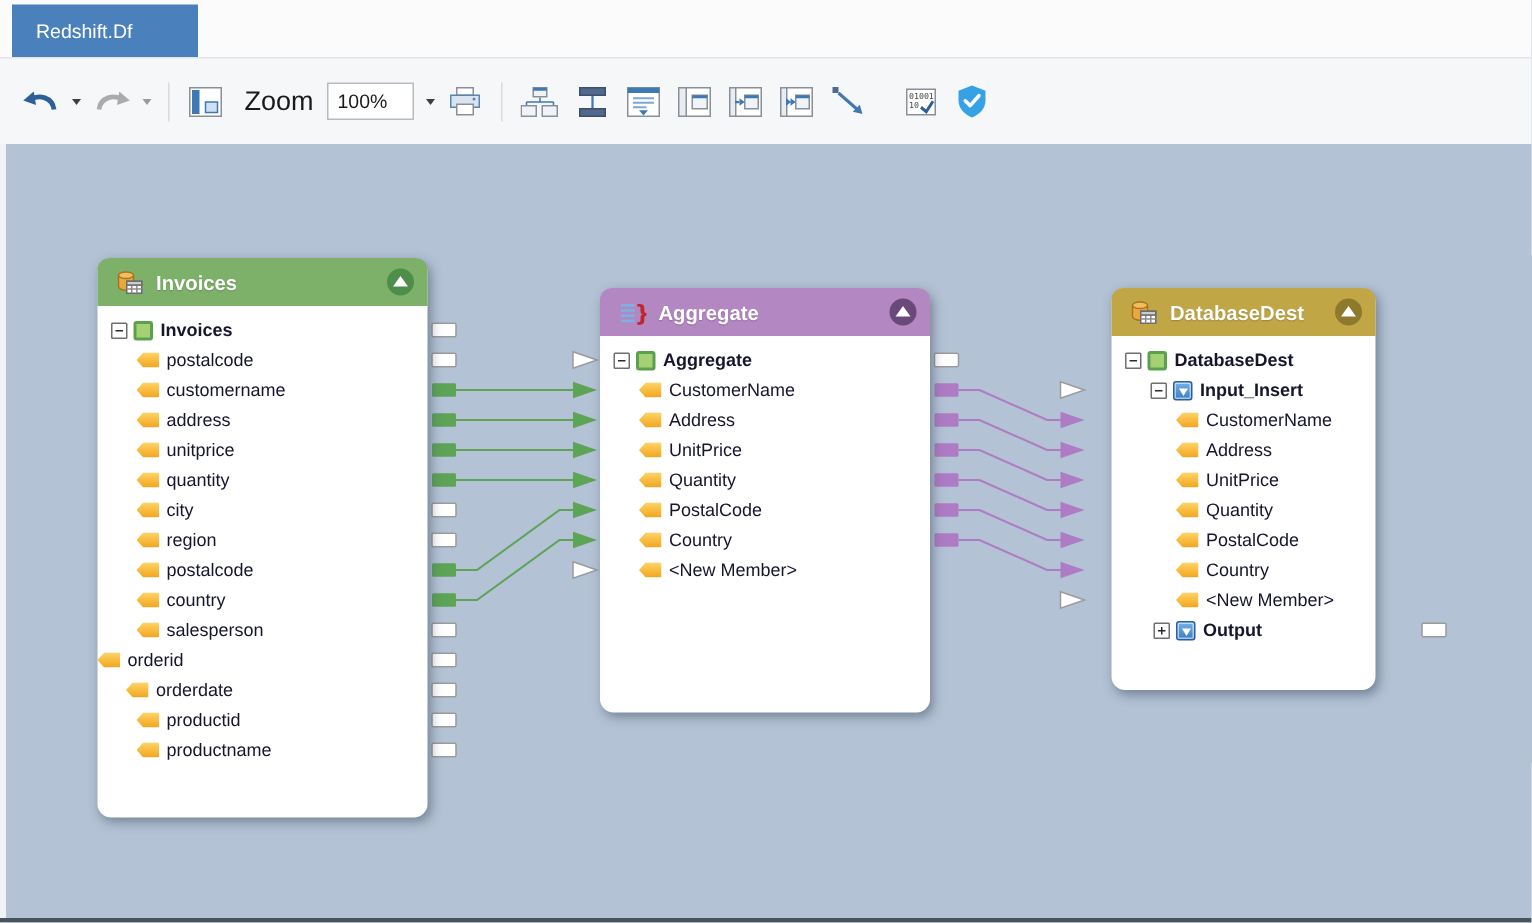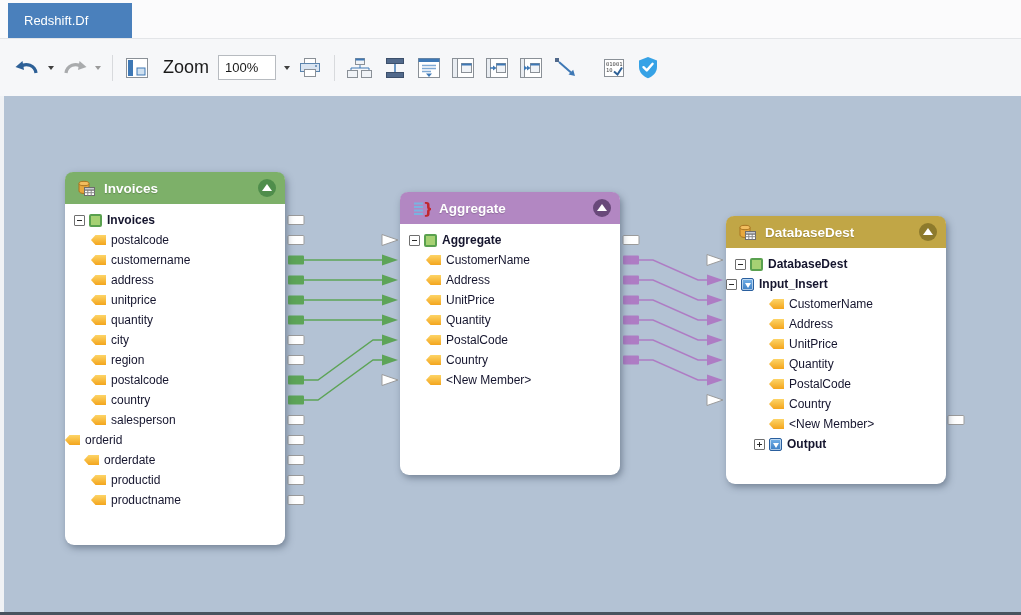"DatabaseDest" div.node { left: 726px -> 741px; margin-top: 24px -> none; width: 220px -> 176px }
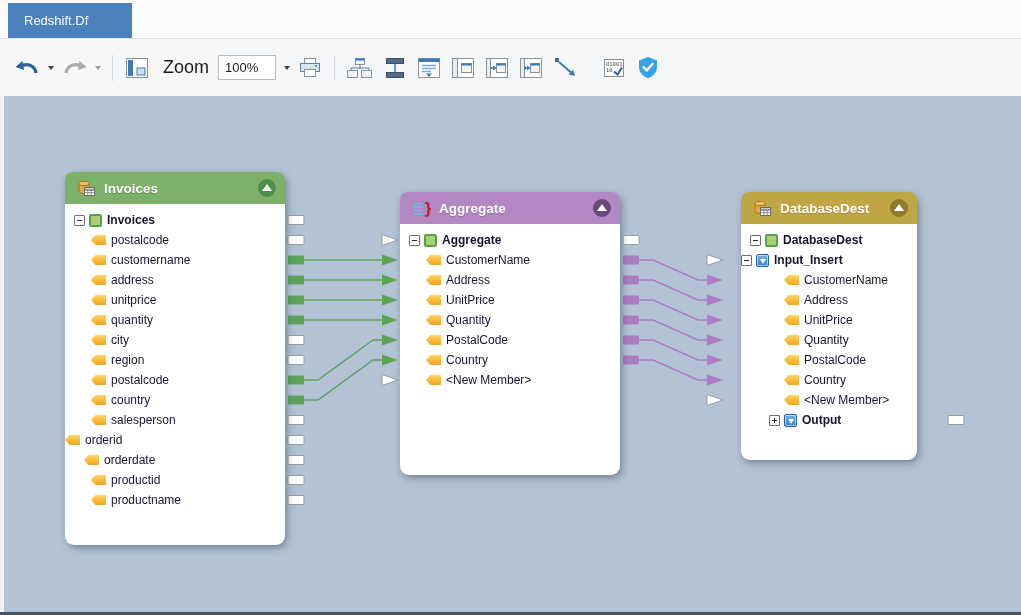"Input_Insert" div.node-row { padding-left: none -> 26px }
